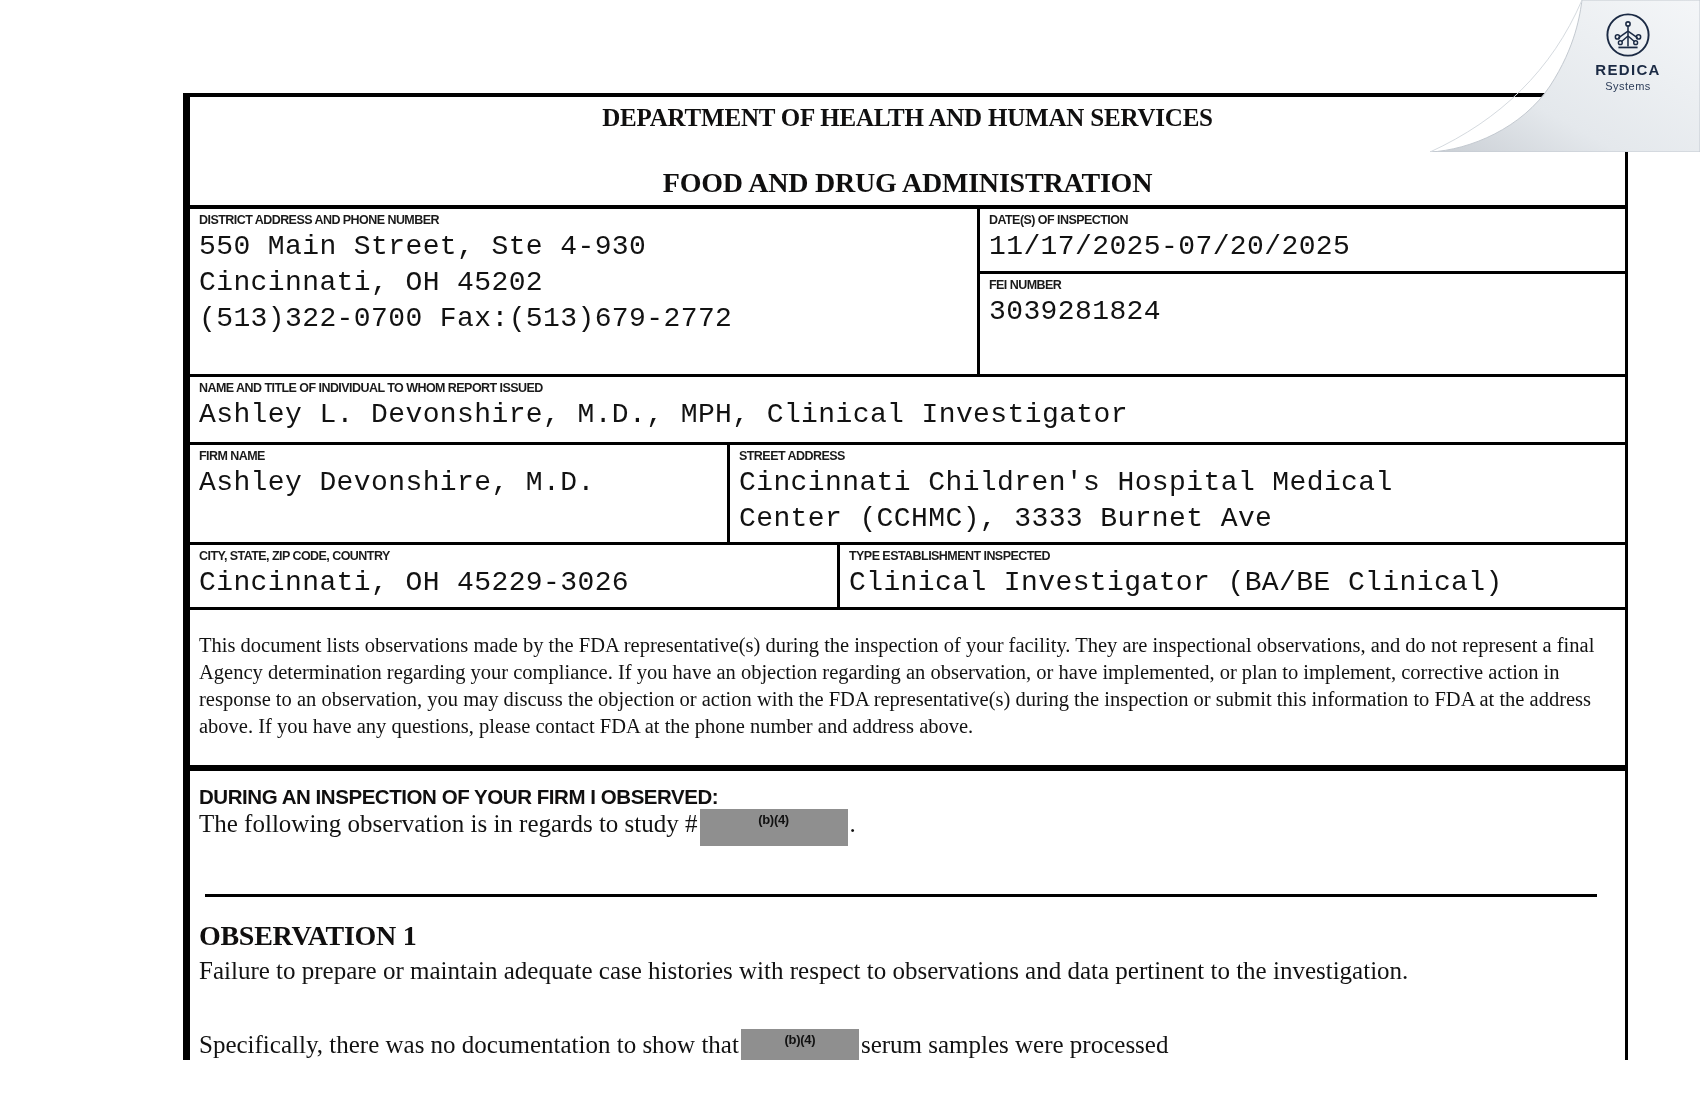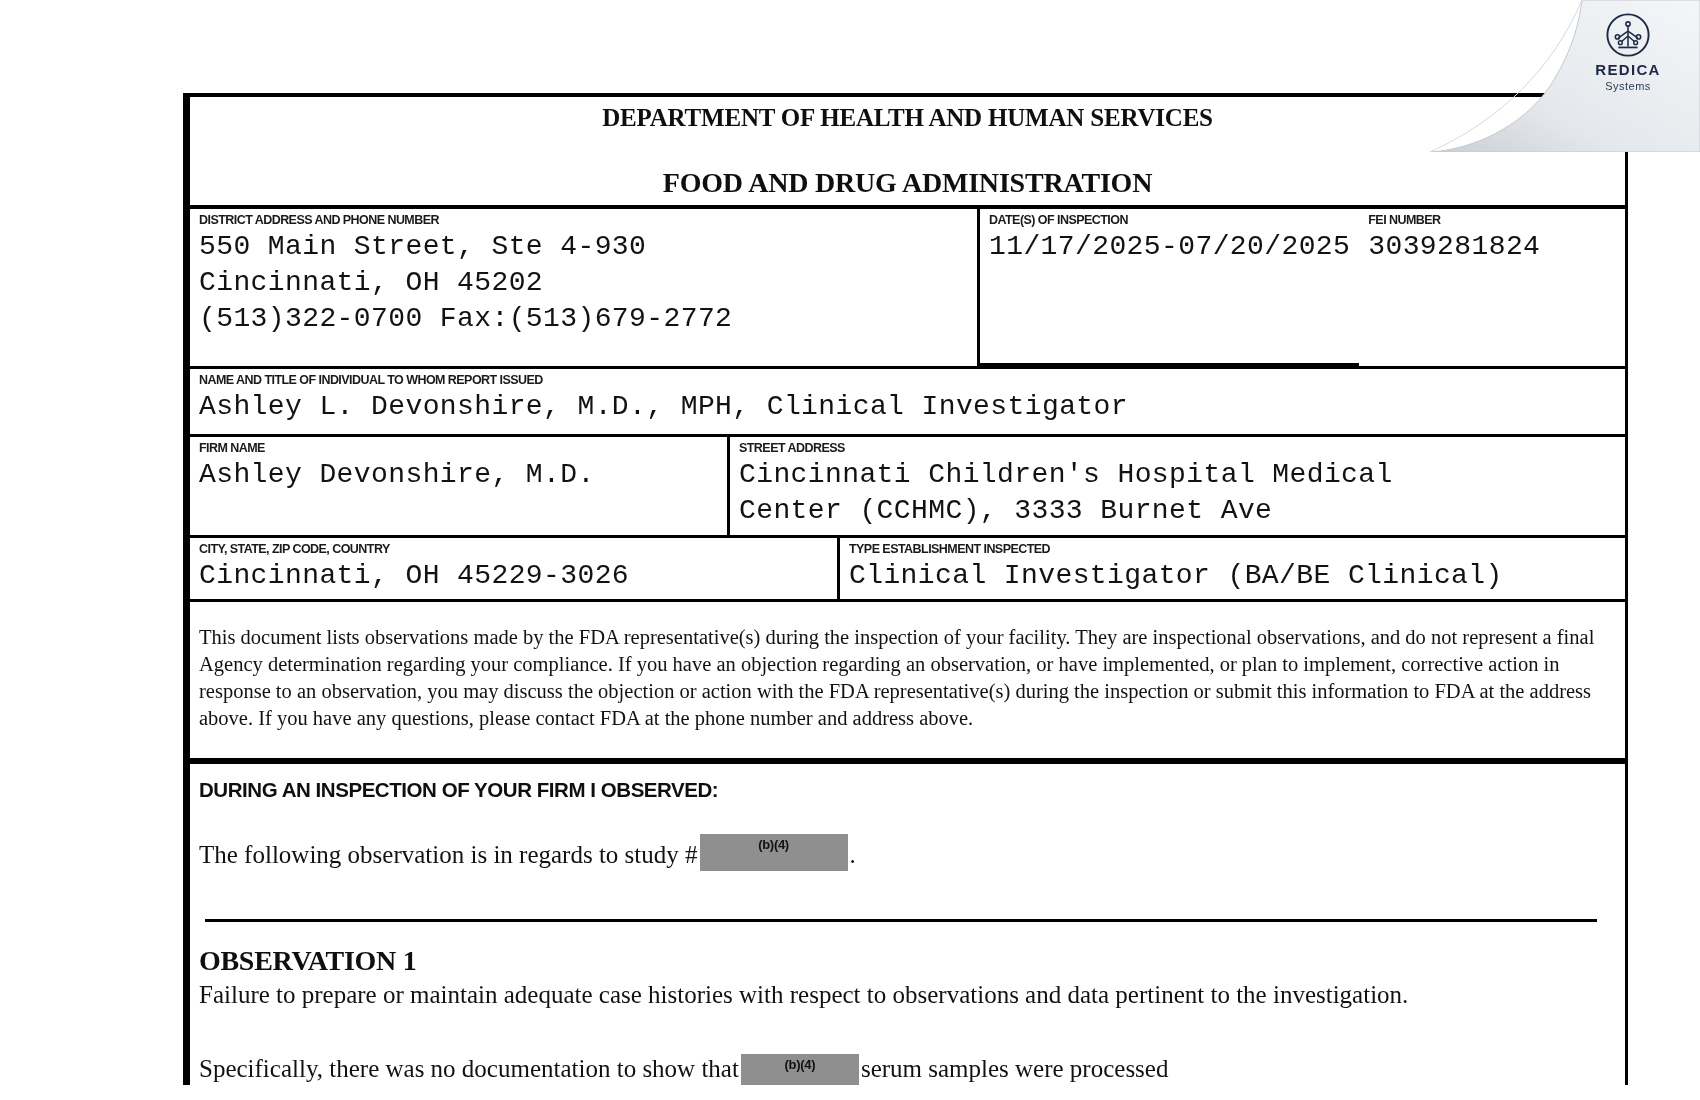"DATE(S) OF INSPECTION" .dates-col { flex-direction: row -> column }
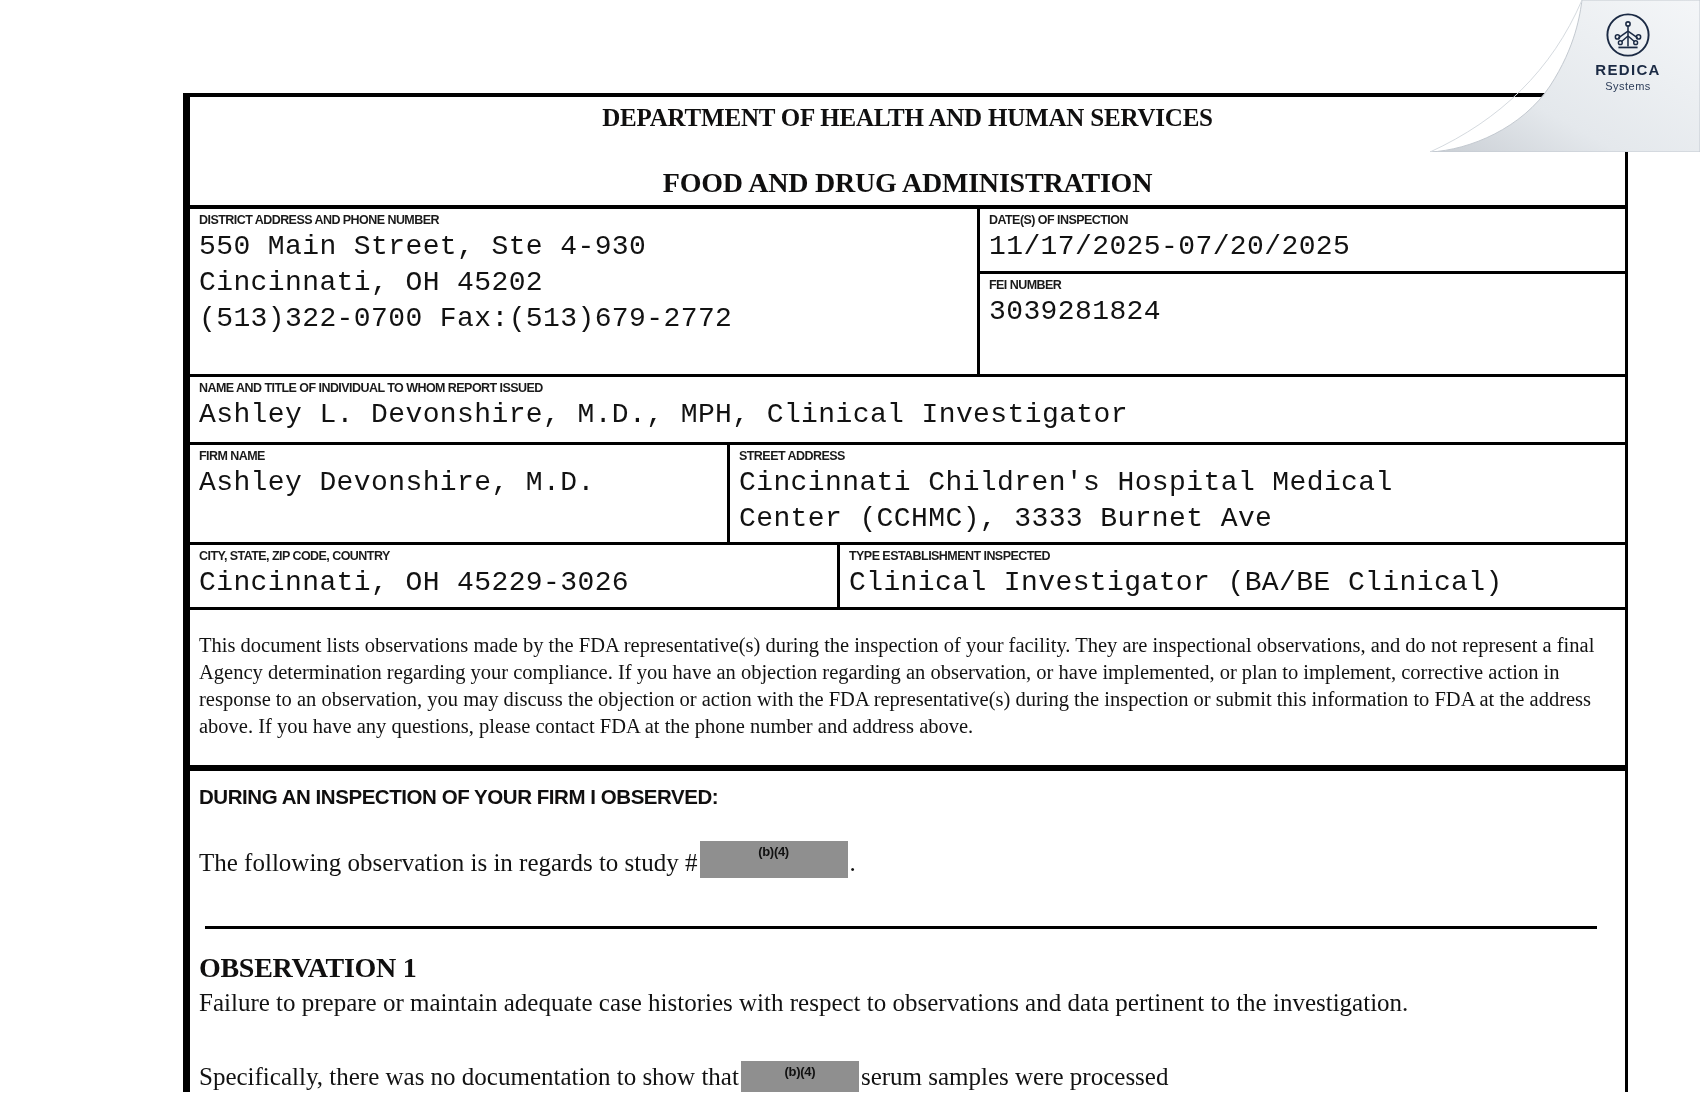"The following observation is in" .observed-line { align-items: flex-end -> flex-start; margin-top: 32px -> none }
